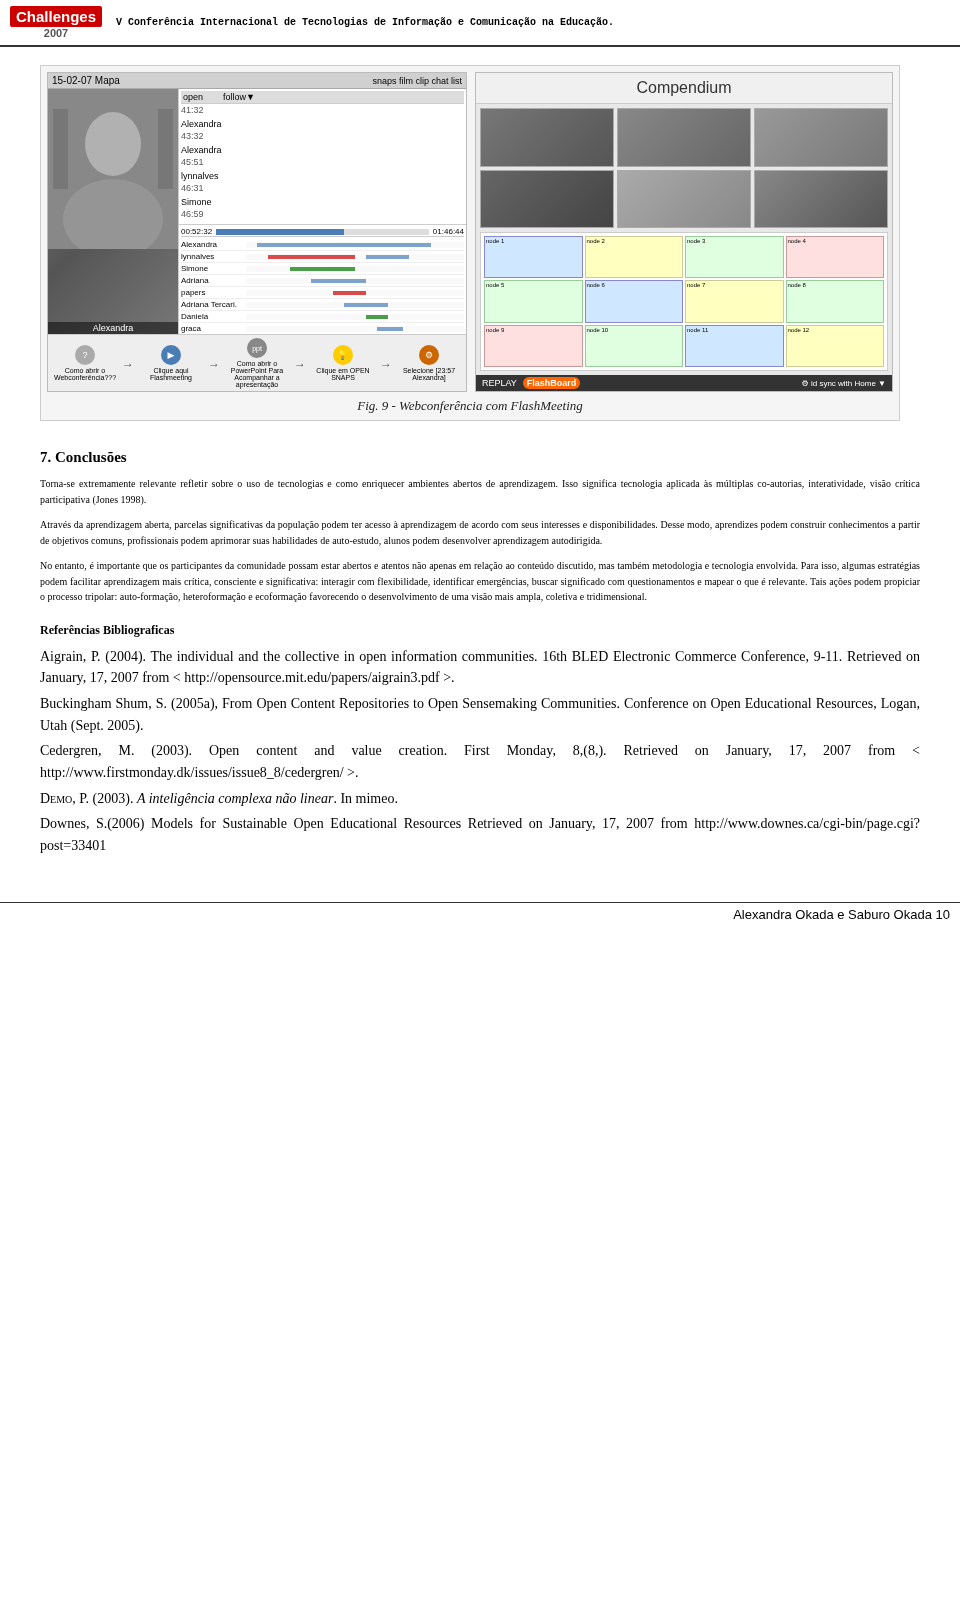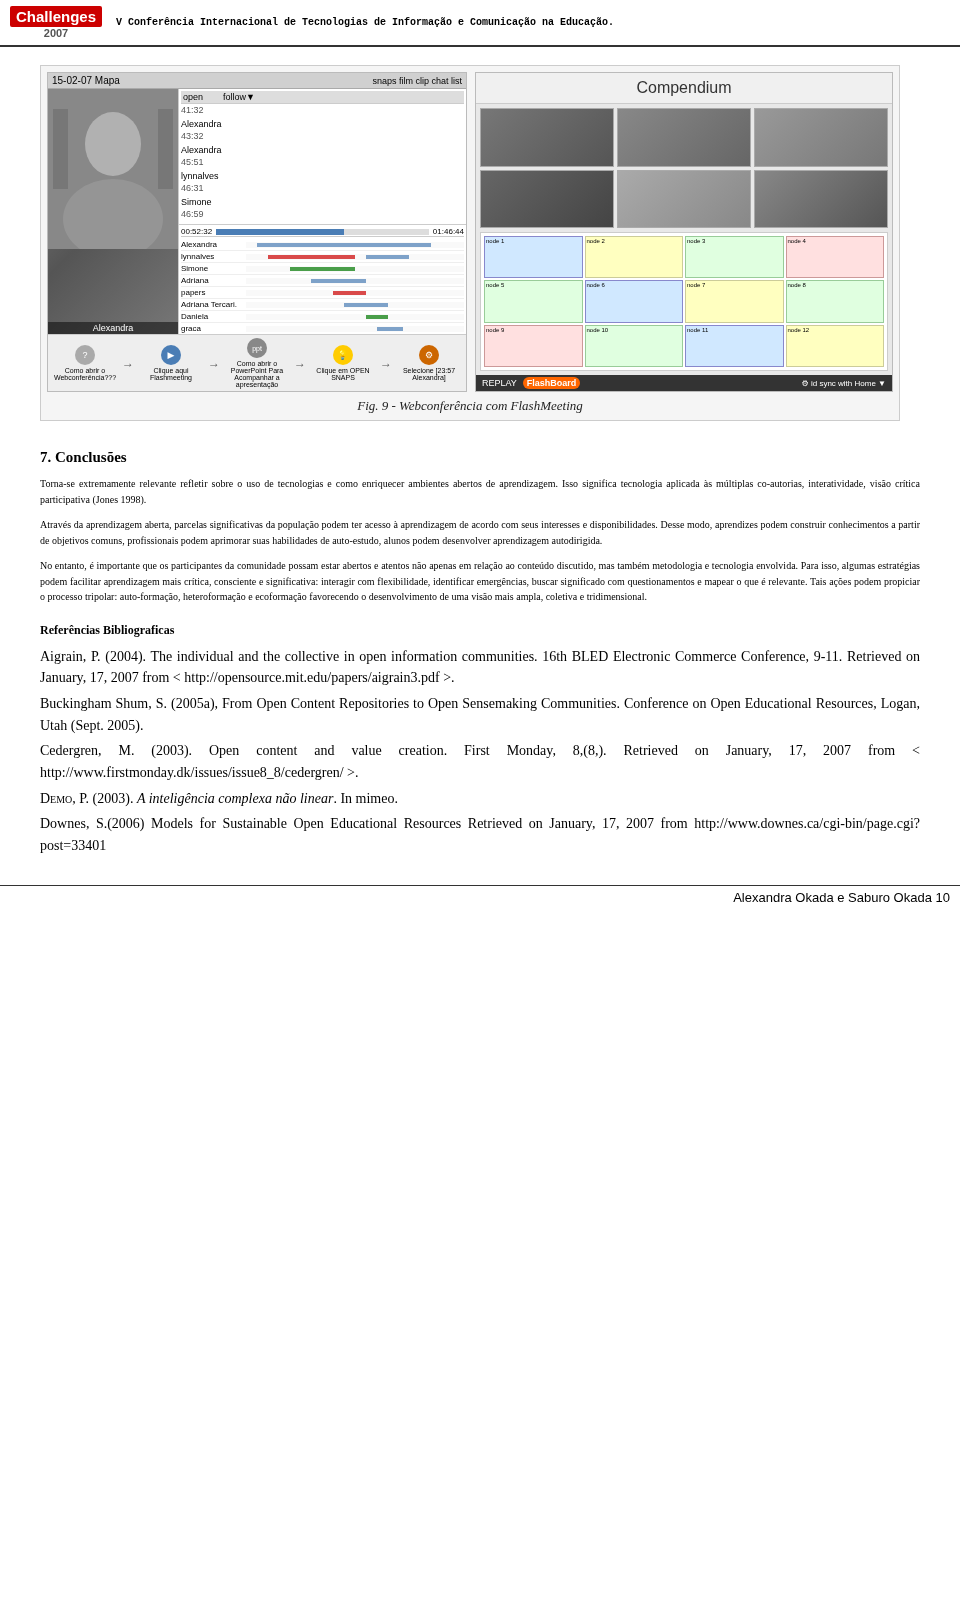"Alexandra Okada e Saburo Okada" .footer { margin-top: 14px -> 31px }
